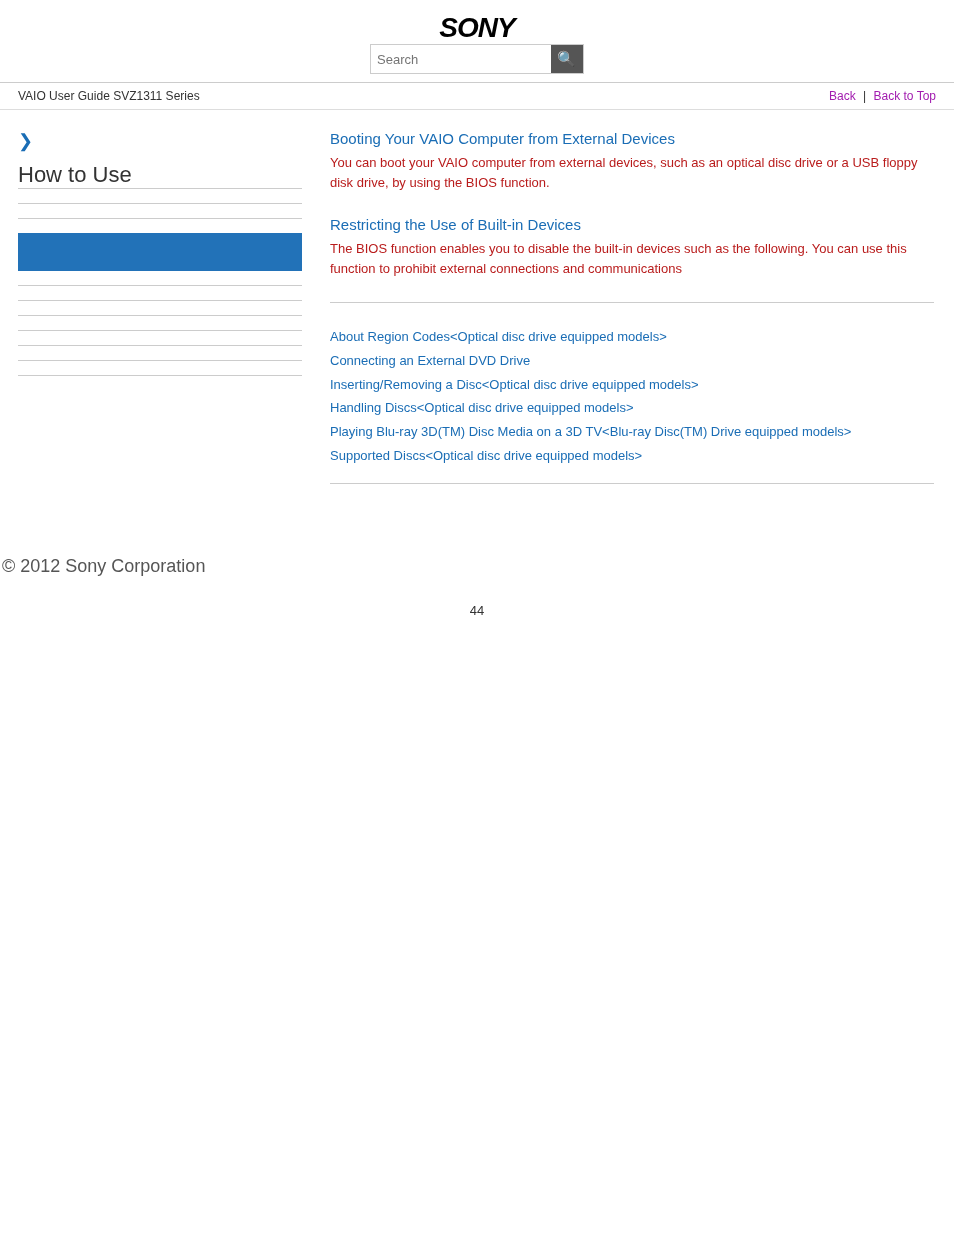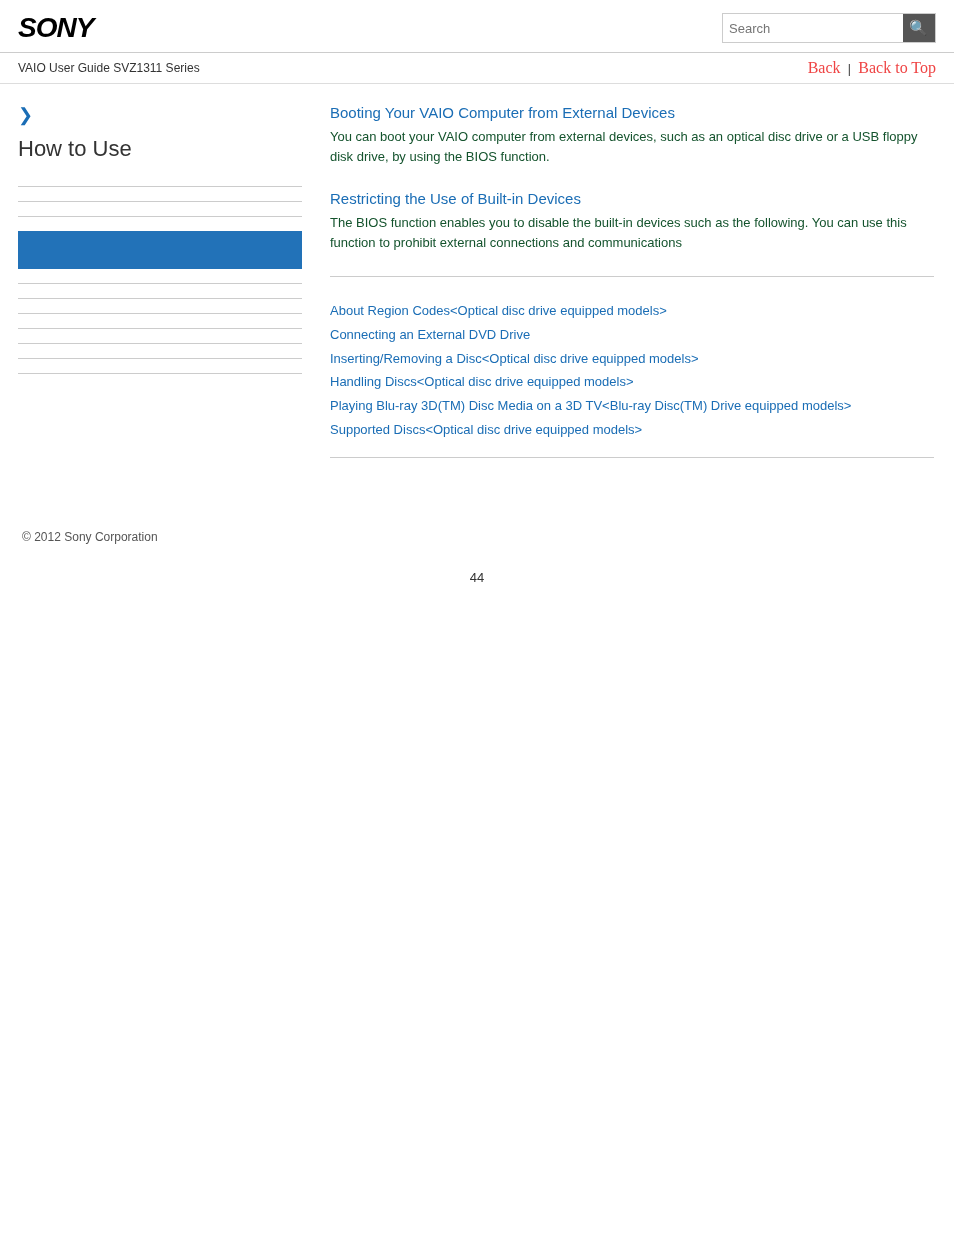"SONY" .header { flex-direction: none -> column }
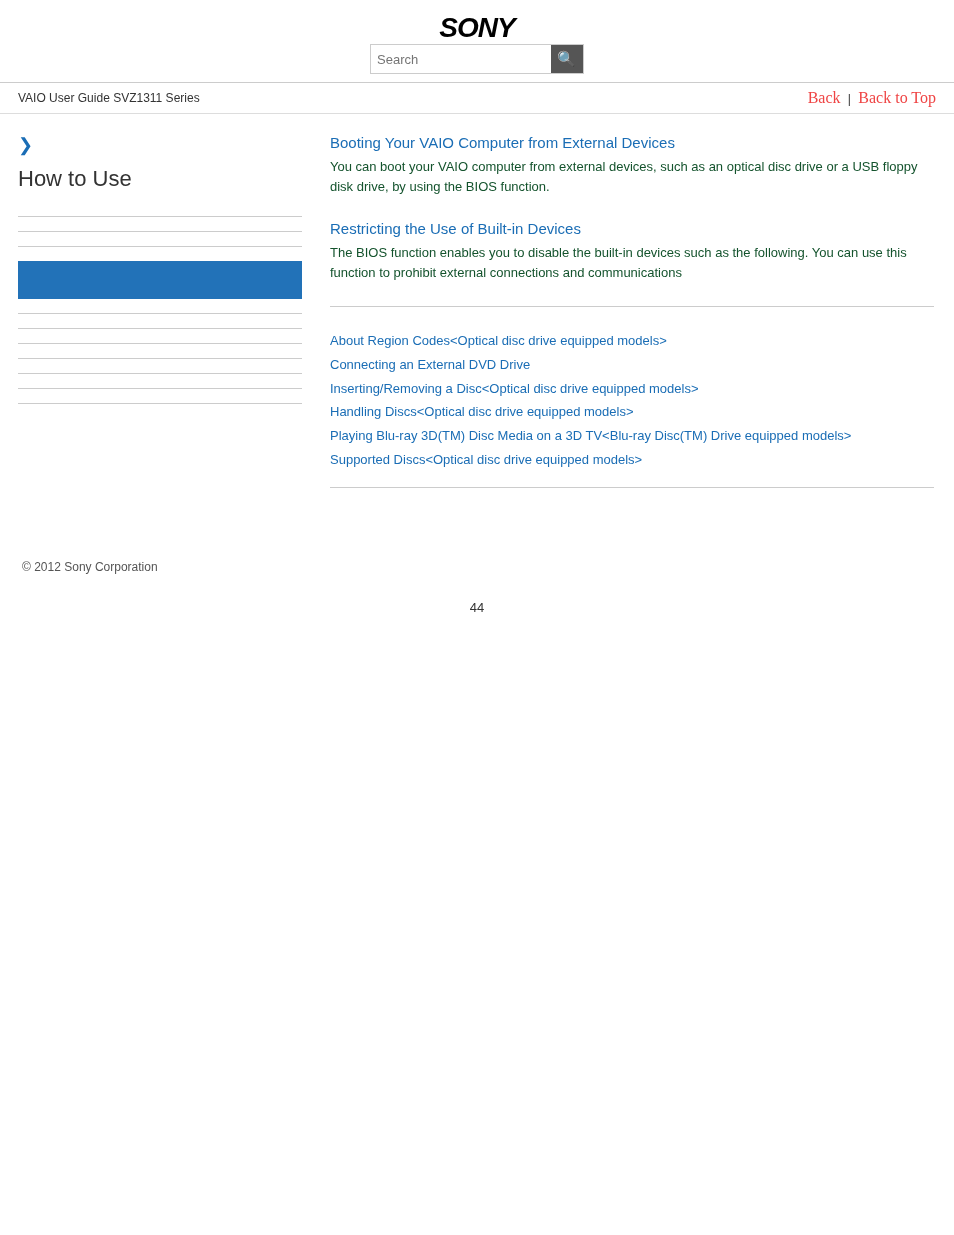"Back" .nav-links a { color: #ef4444 -> #a21caf; font-family: Liberation Serif, serif -> none; font-size: 16px -> 12px }
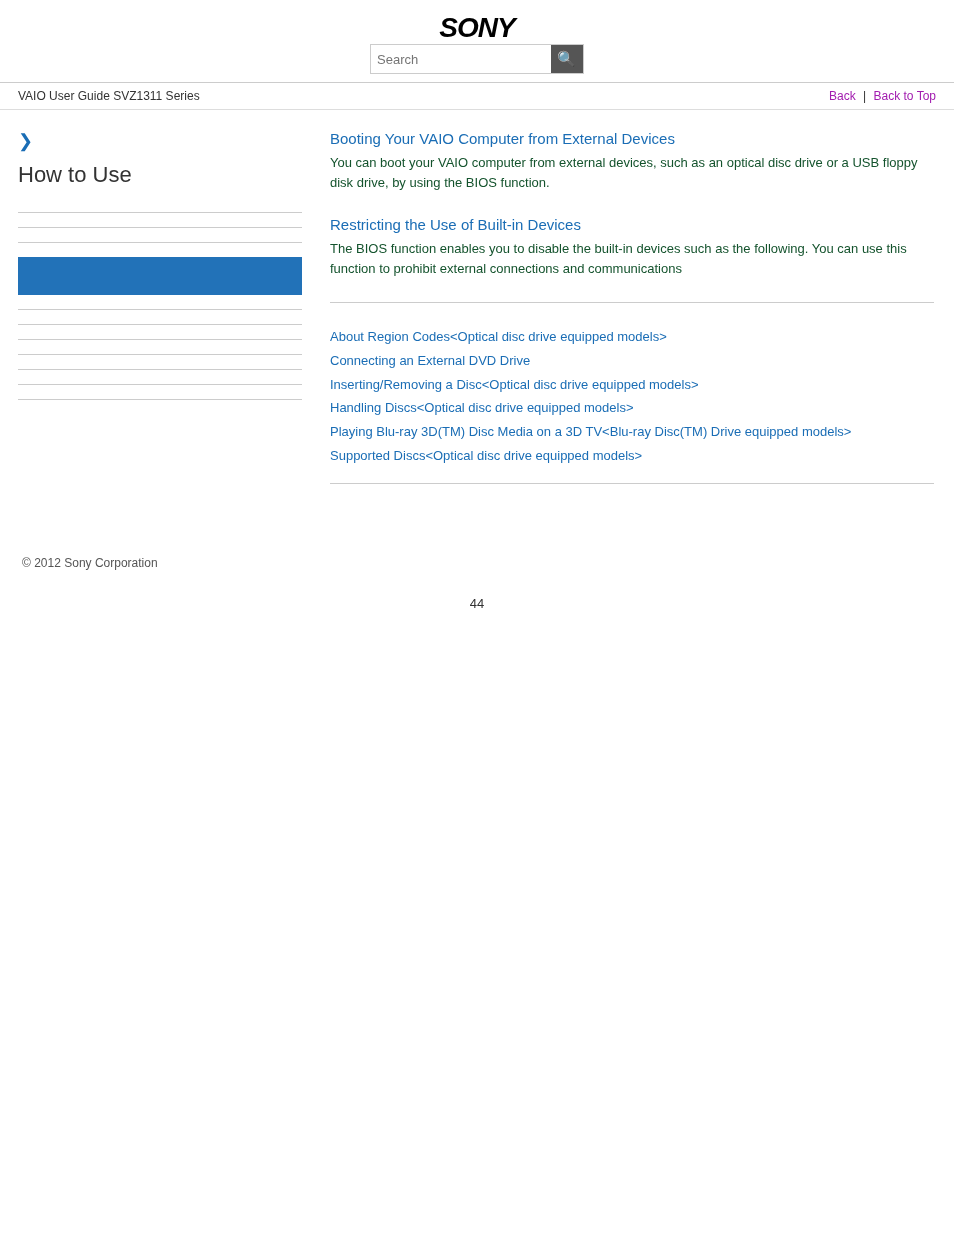"How to Use" .sidebar-title { padding-bottom: 24px -> 0 }
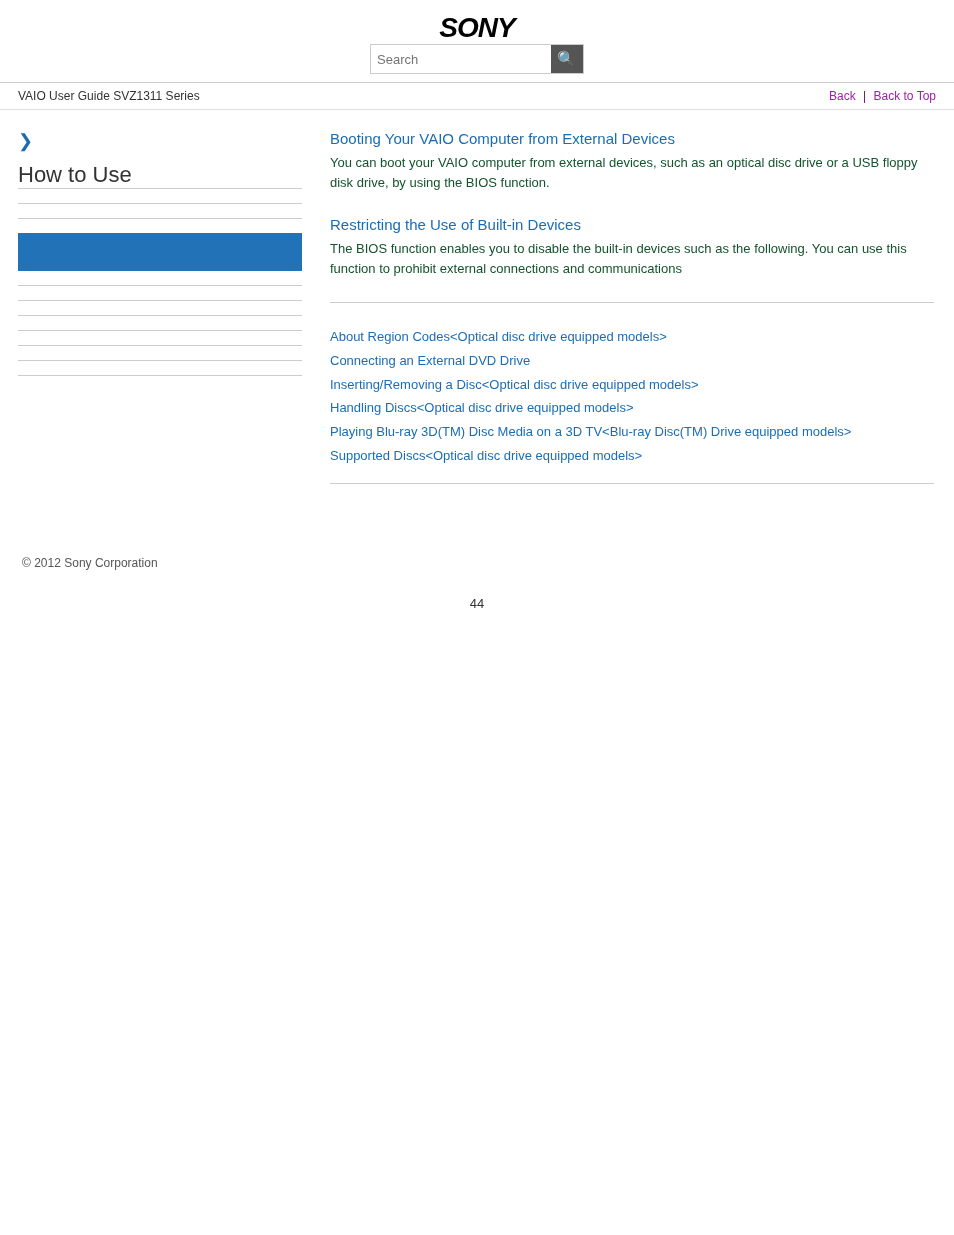"You can boot your VAIO" .content-section p { color: #14532d -> #b91c1c }
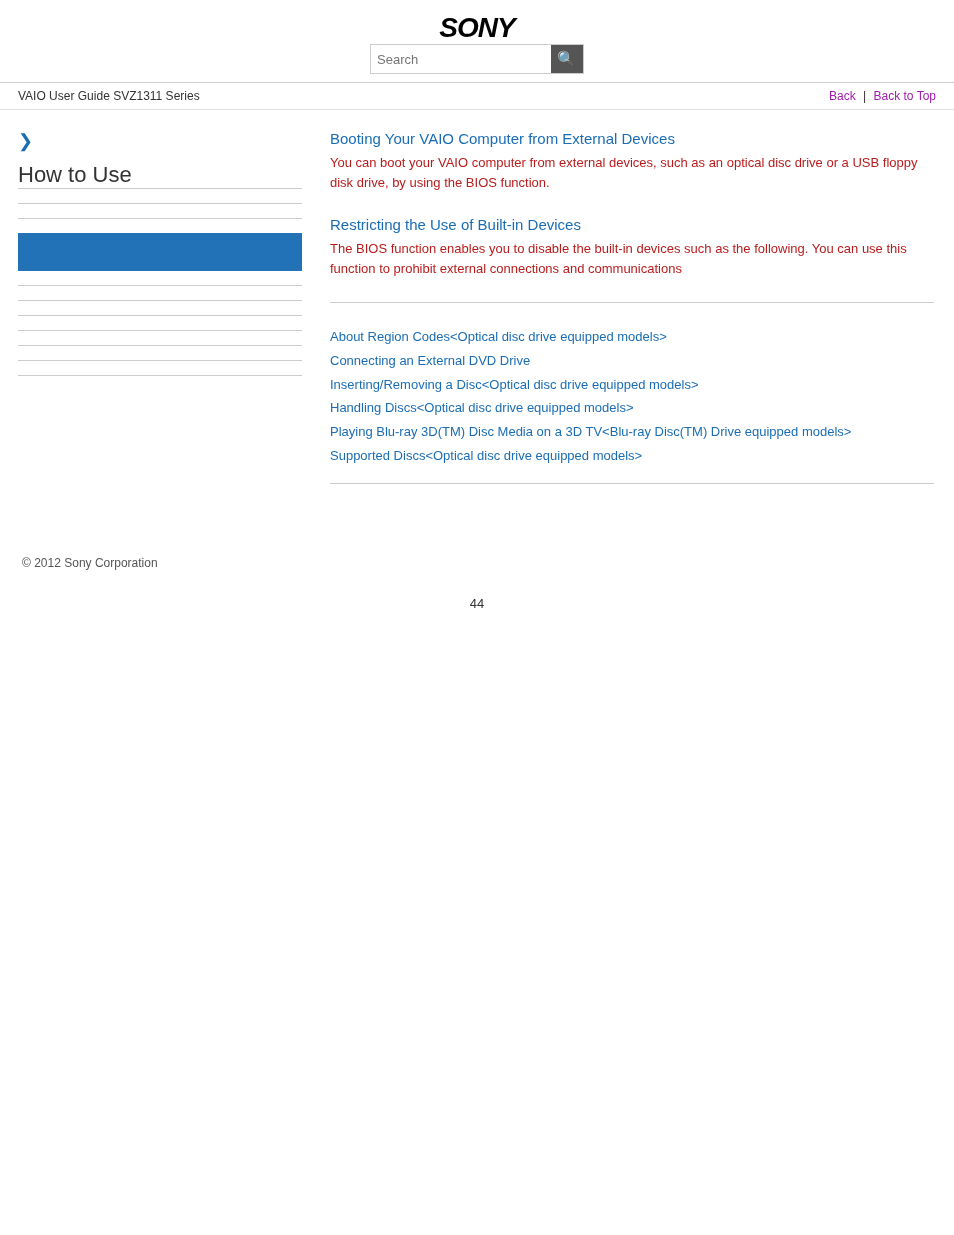"© 2012 Sony Corporation" .footer { font-size: 12px -> 18px; margin-left: 20px -> none }
